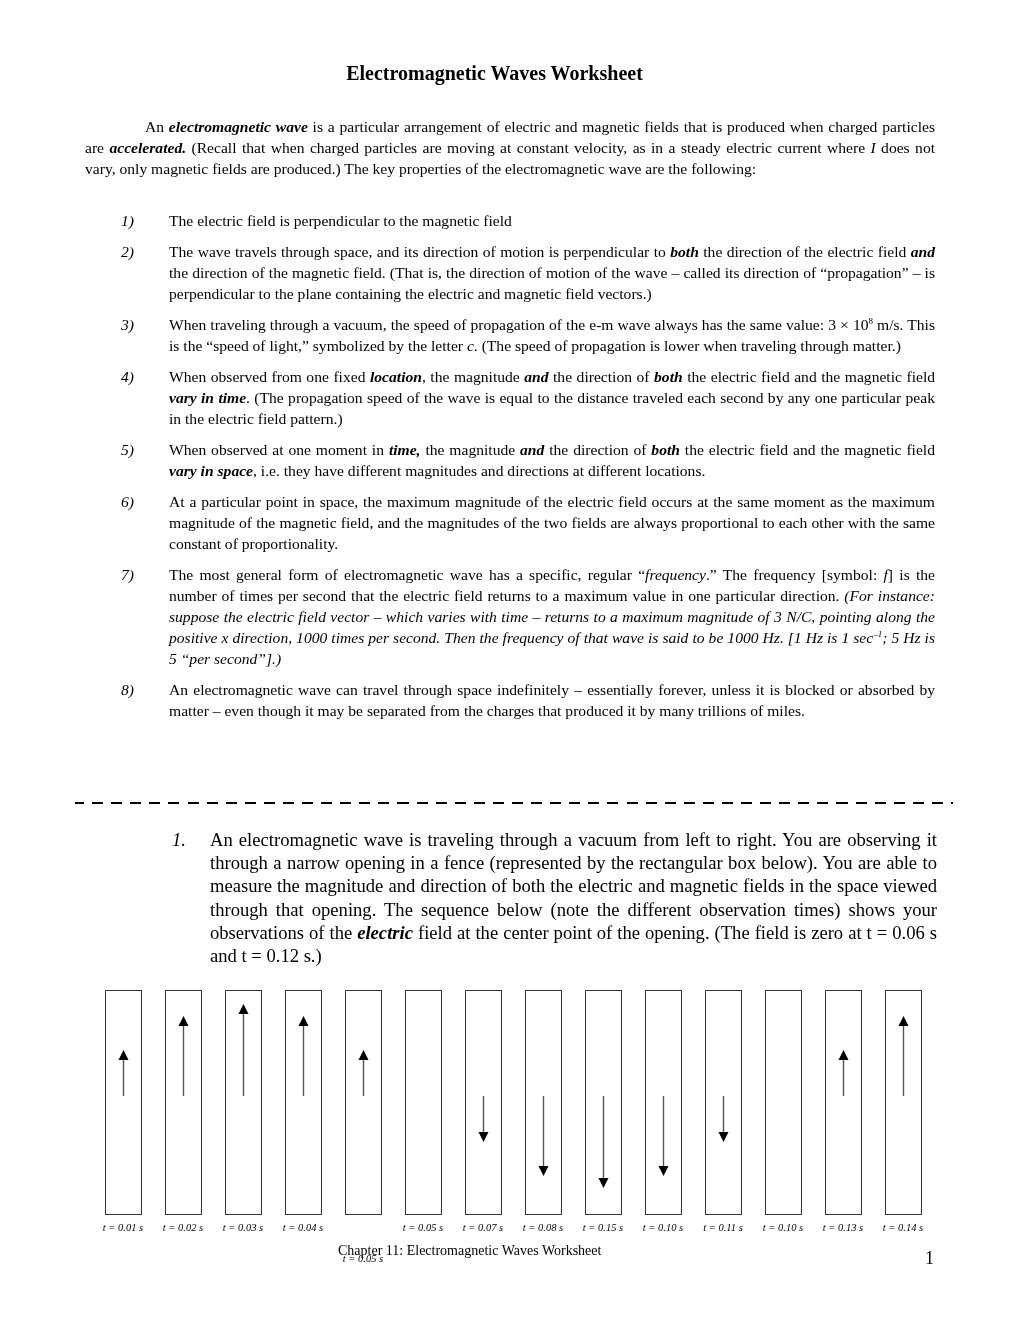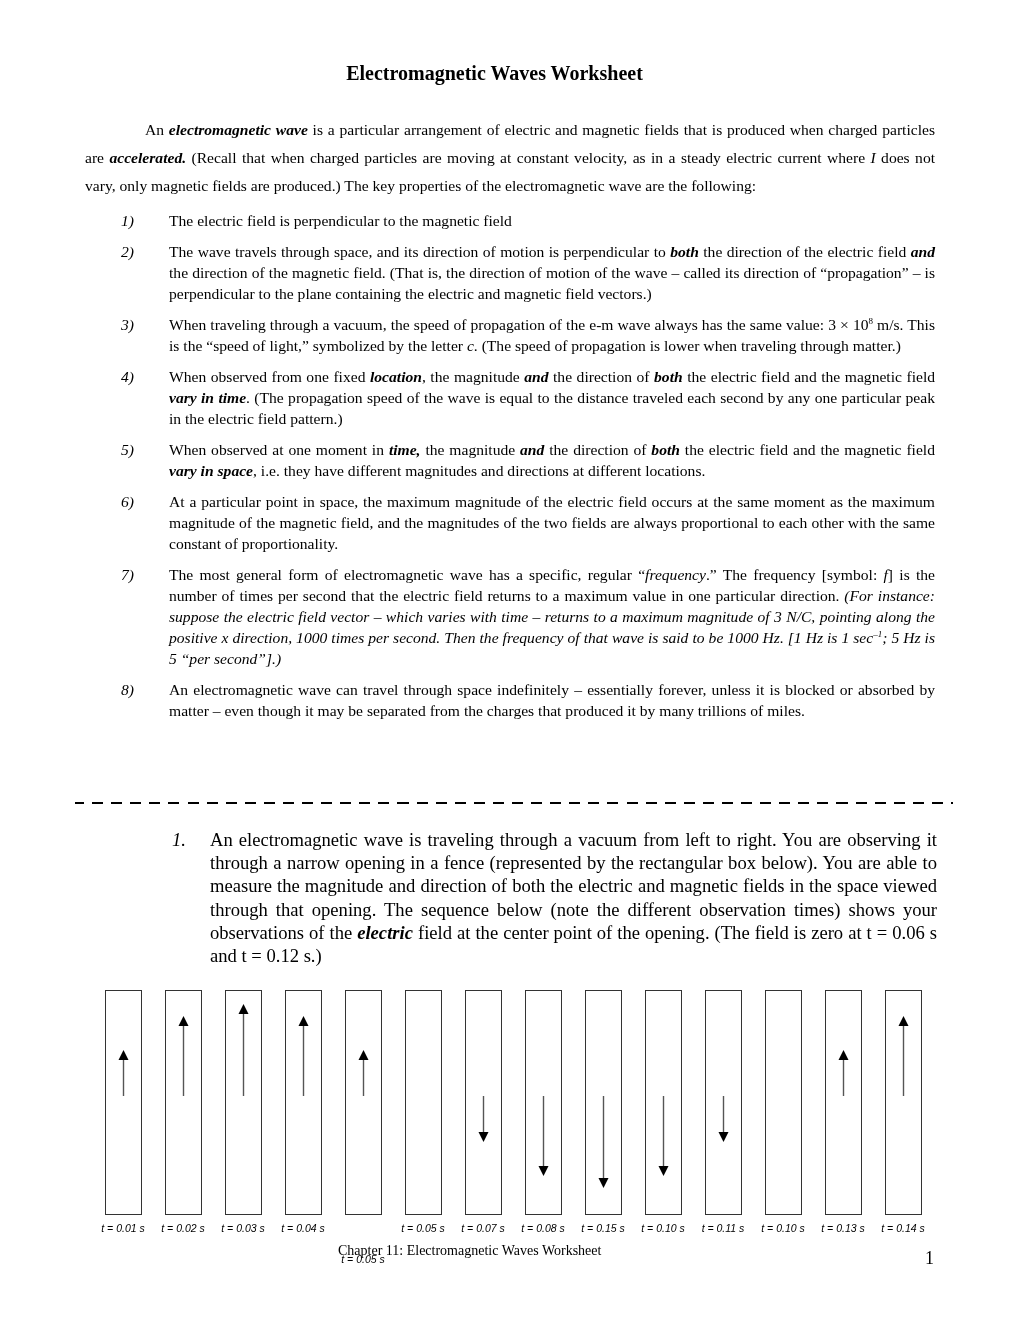"An electromagnetic wave is a" .intro { line-height: 28px -> 21px }
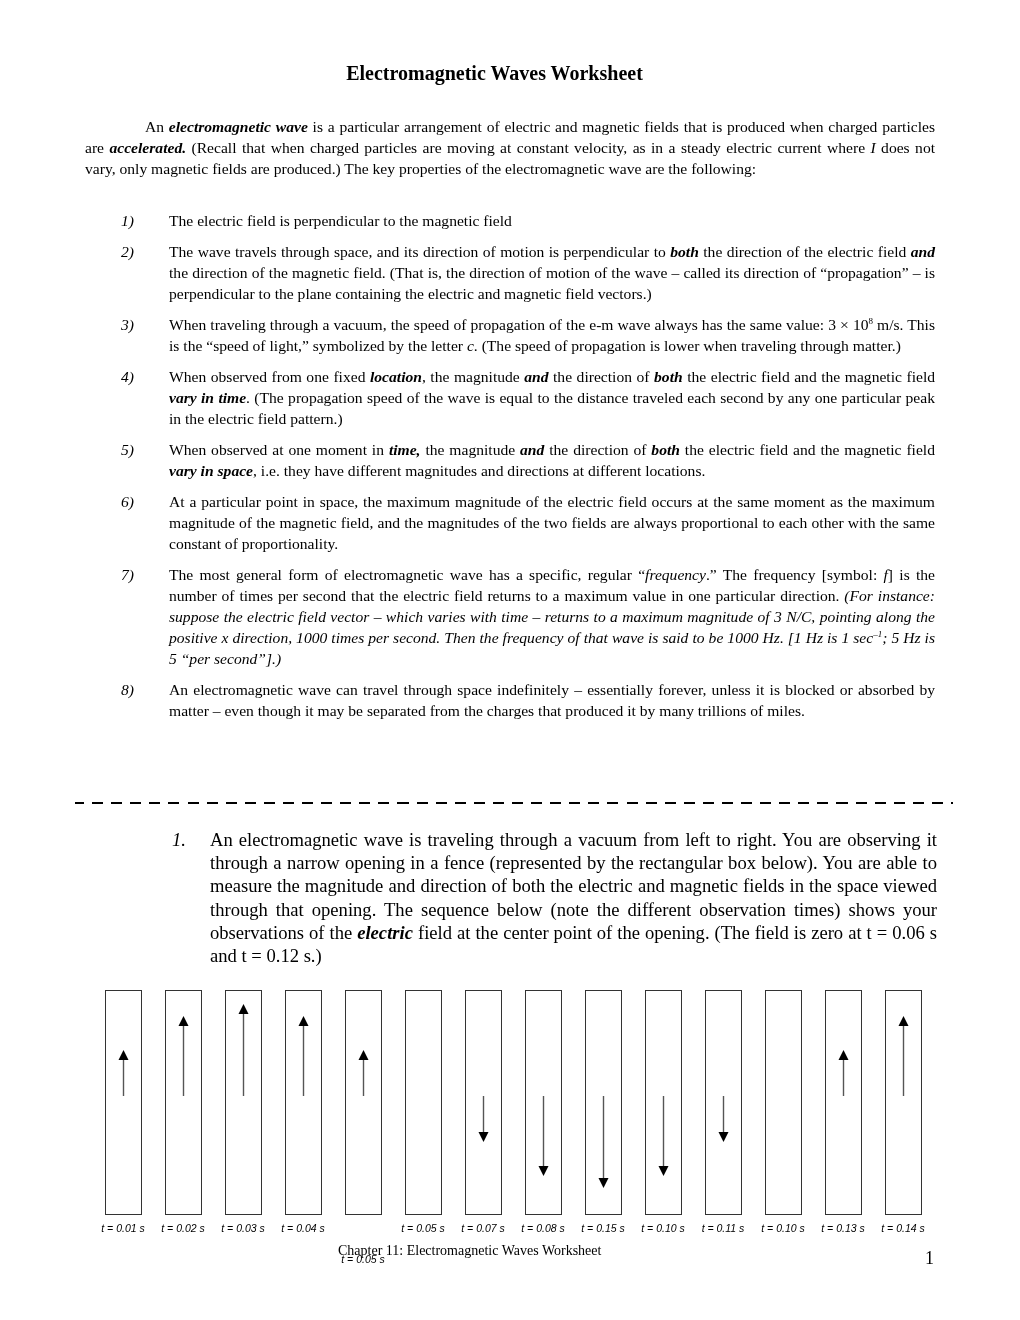"t = 0.01 s" .sans { font-family: Liberation Sans, sans-serif -> Liberation Serif, serif }
